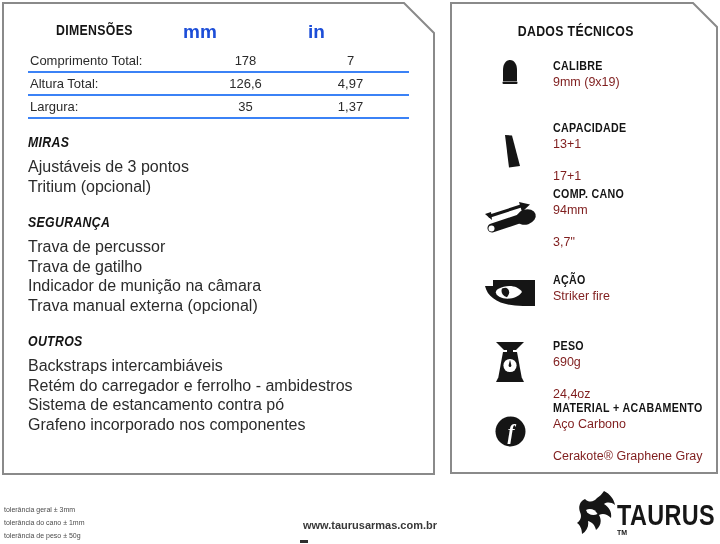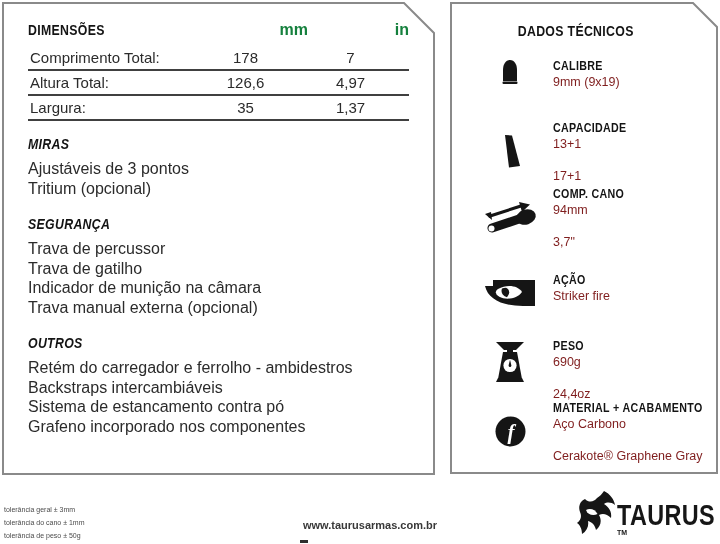"DIMENSÕES" .dim-head.lbl { margin-left: none -> 28px }
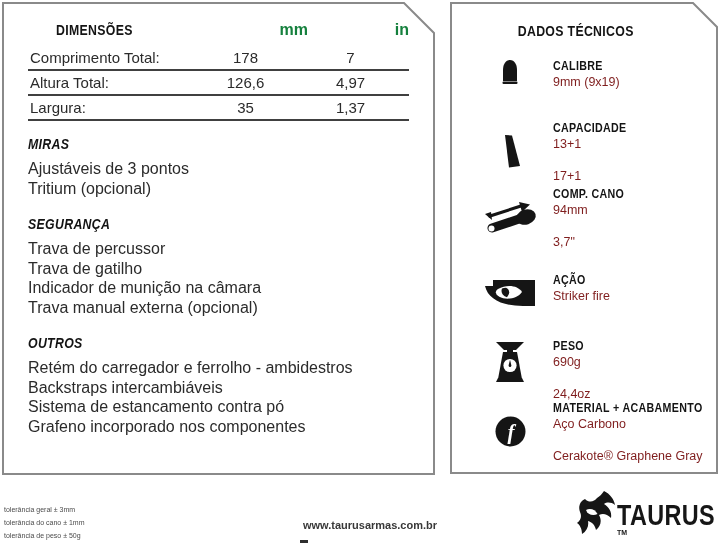"mm" .dim-head.num { color: #15803d -> #1d4ed8; font-size: 16px -> 19px; text-align: right -> left }
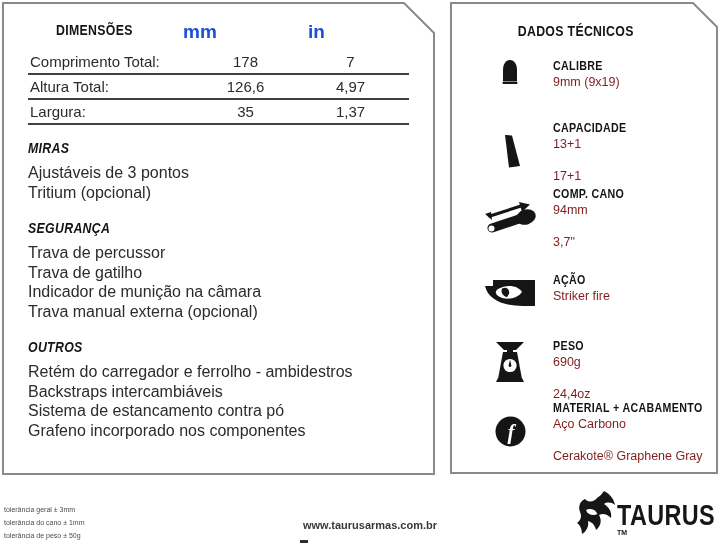"Comprimento Total:" .dim-cell { border-bottom: 2px solid #404040 -> 2px solid #3b82f6; font-size: 15px -> 13px }
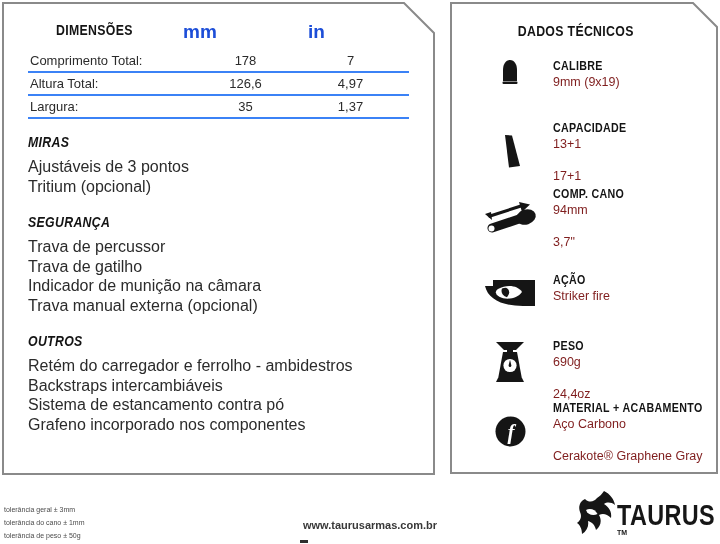"Retém do carregador e ferrolho" div { order: before "Backstraps intercambiáveis" -> after "Backstraps intercambiáveis" }
